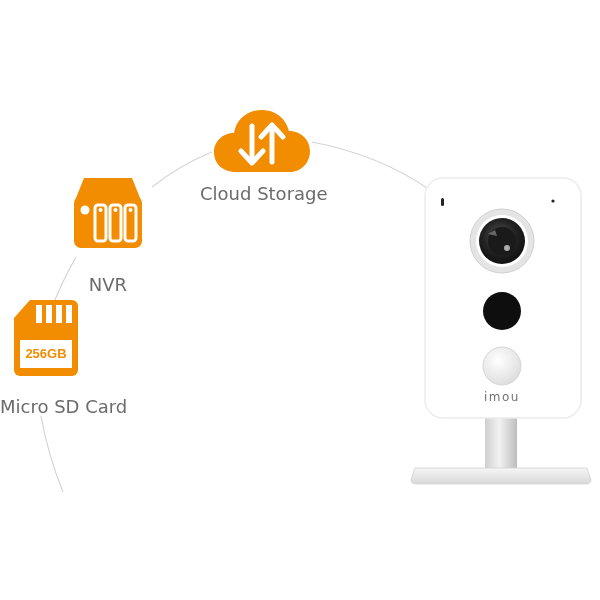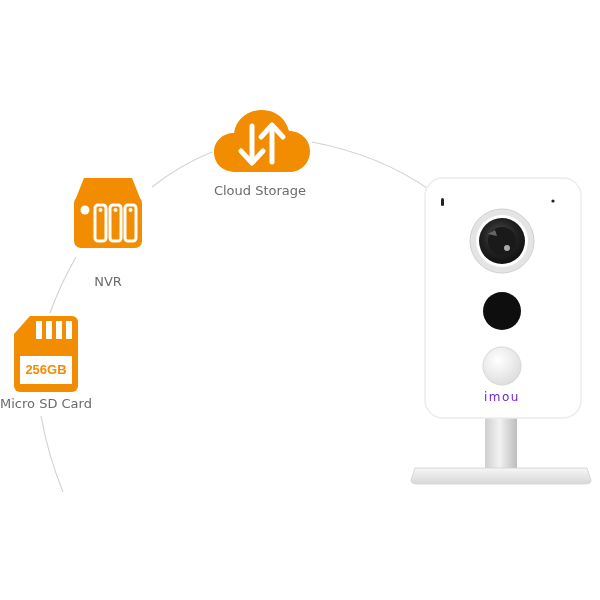"Cloud Storage" .label { font-size: 13px -> 18px }
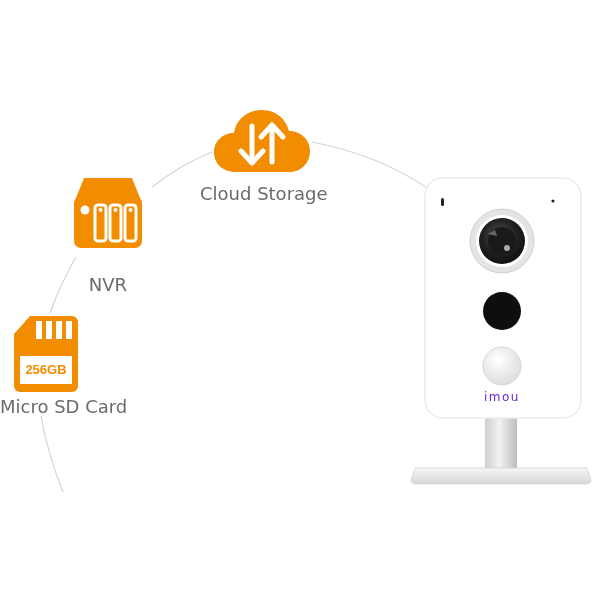"256GB" div.abs { top: 316px -> 300px }
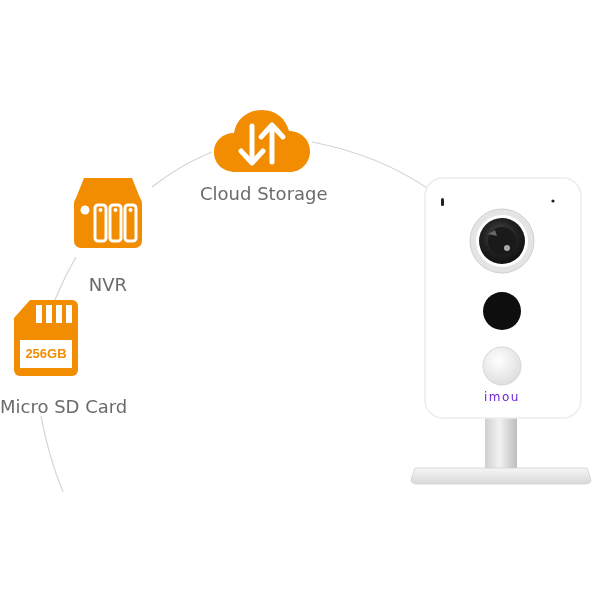"imou" div.abs { color: #6d28d9 -> #737373 }
